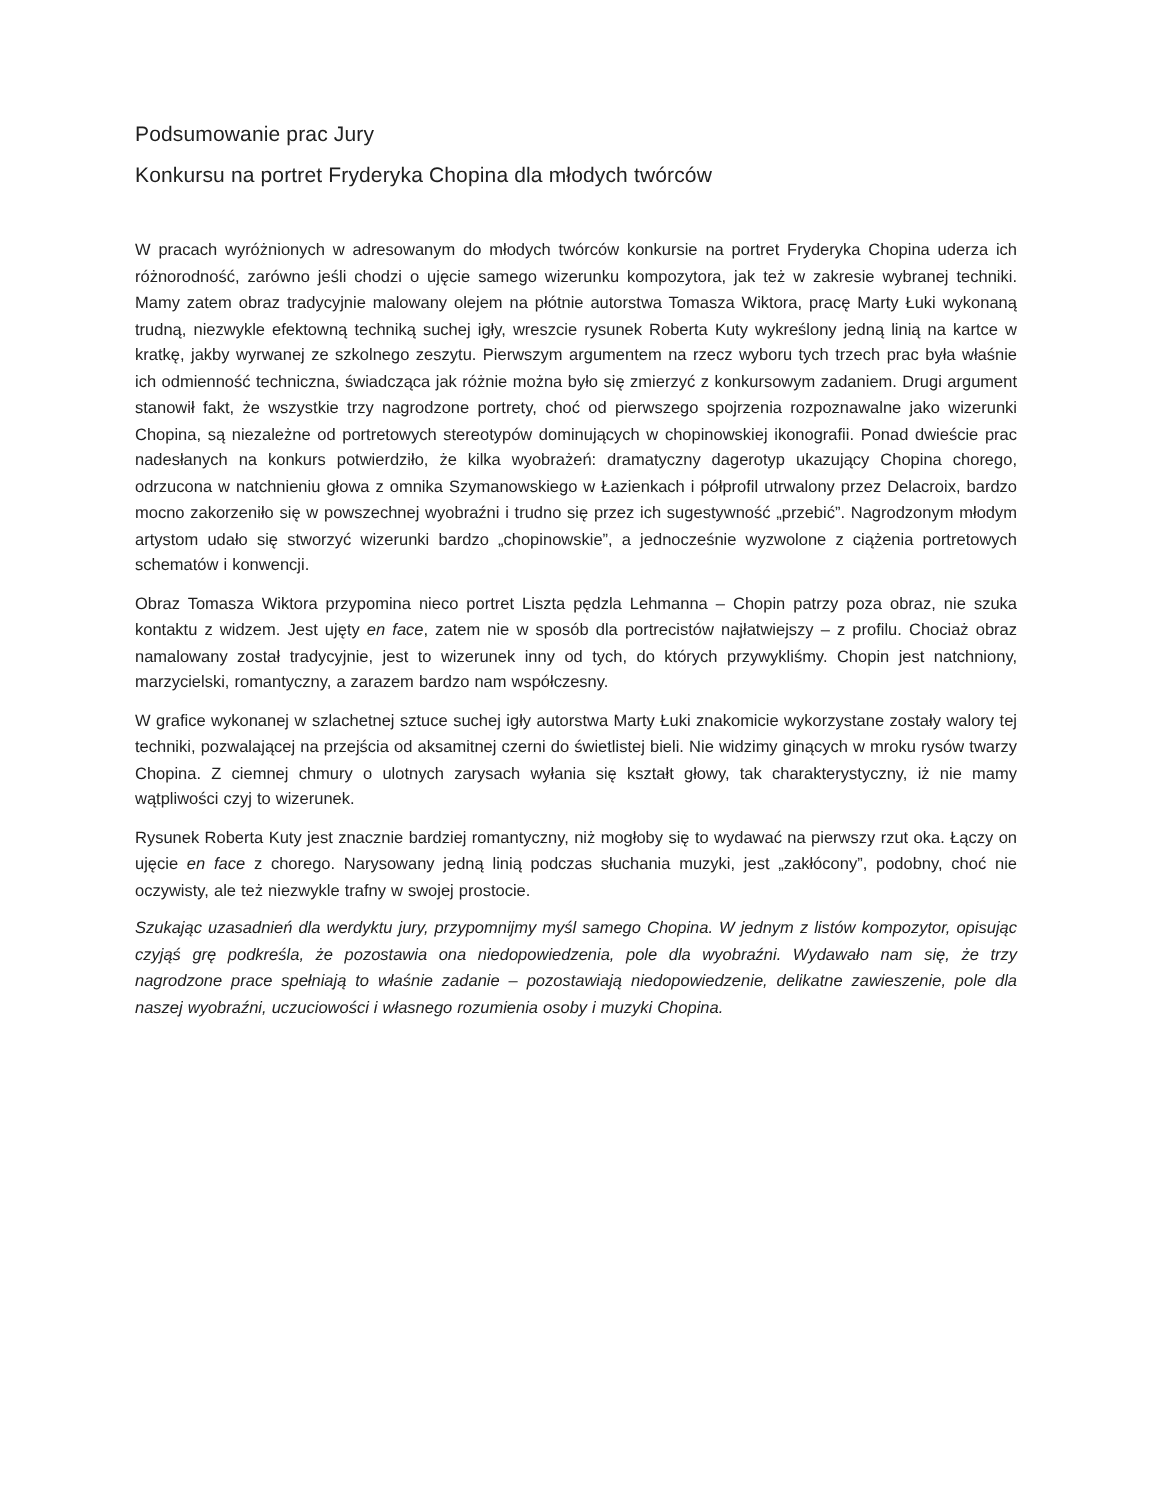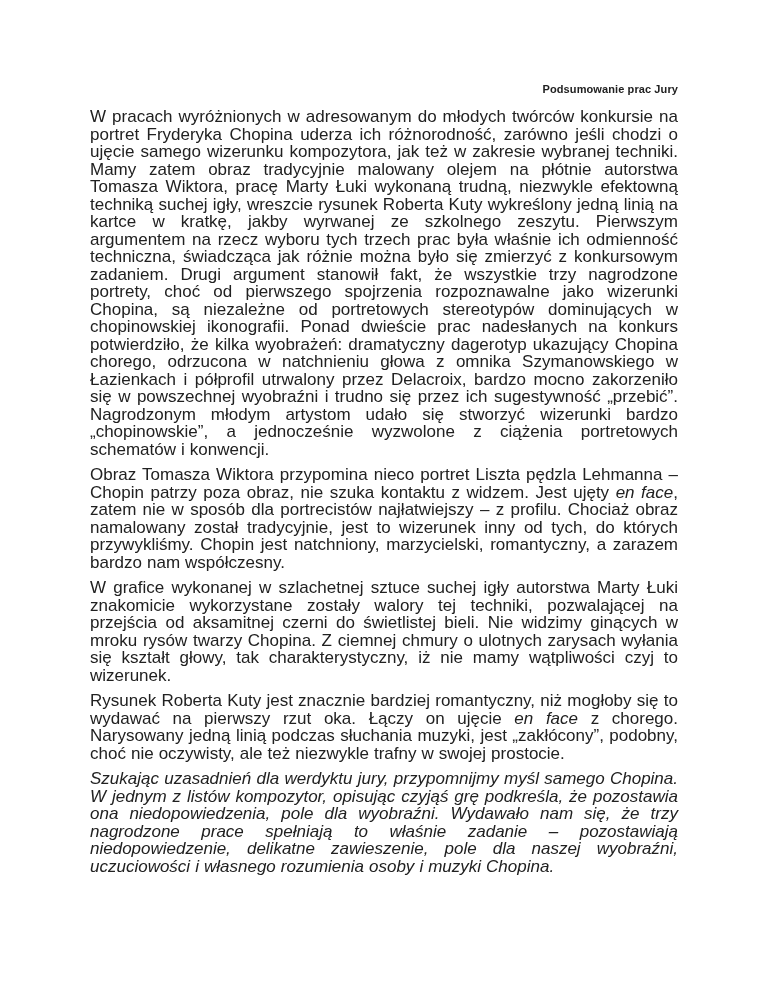"Podsumowanie prac Jury" .doc-title, .doc-subtitle { font-size: 11px -> 14px; font-weight: bold -> normal; text-align: right -> left }
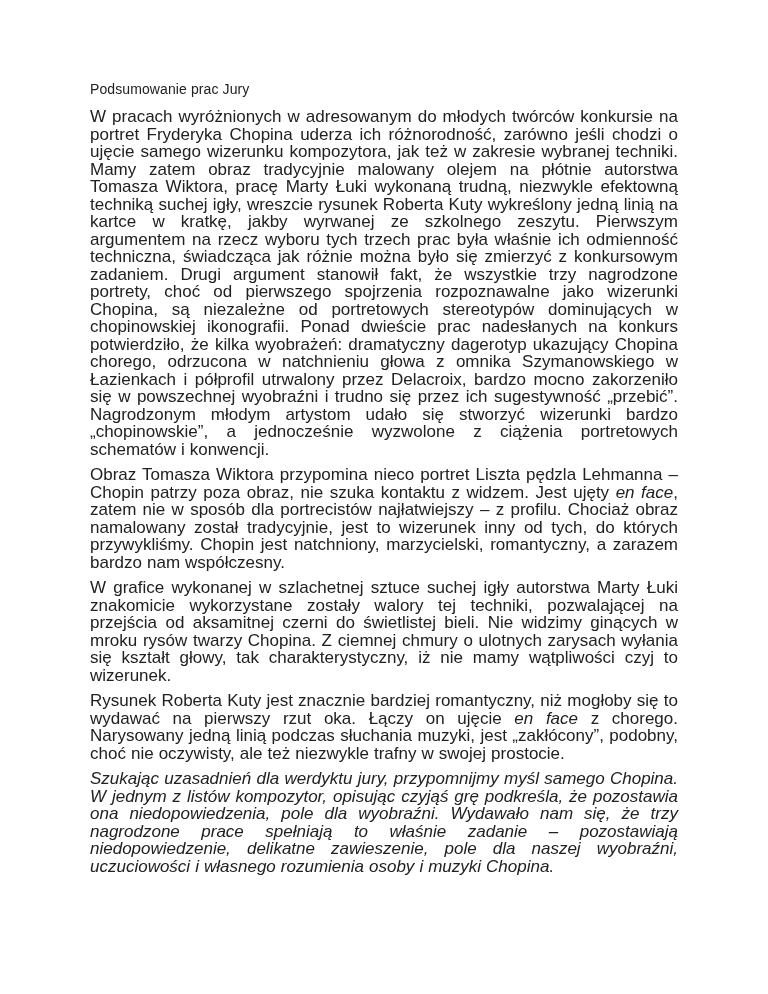"Konkursu na portret Fryderyka Chopina" h2.doc-subtitle { html: none -> <h2>Konkursu na portret Fryderyka Chopina dla młodych twórców</h2> }
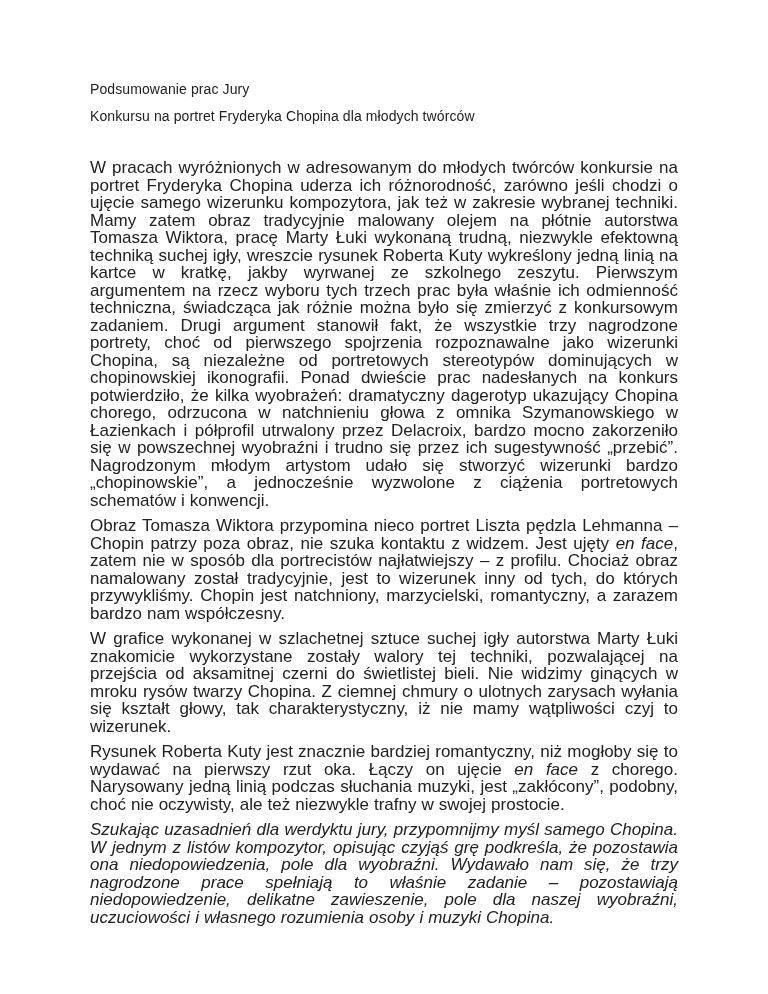"W pracach wyróżnionych w adresowanym" .doc-body p.doc-paragraph { font-size: 17px -> 11px }
